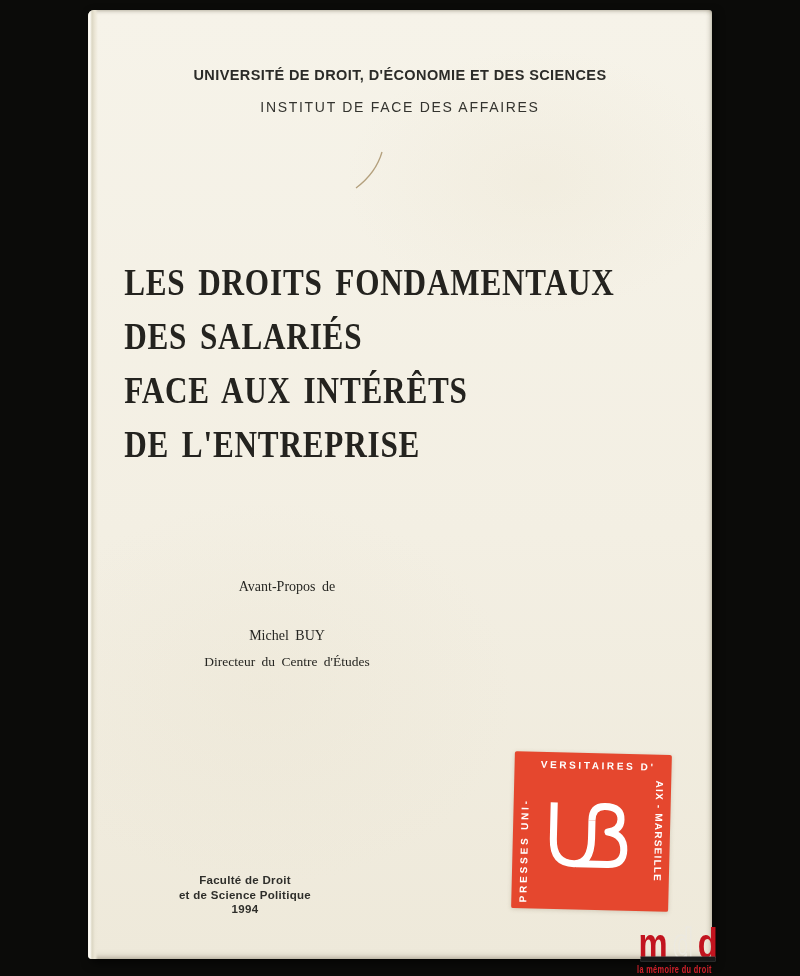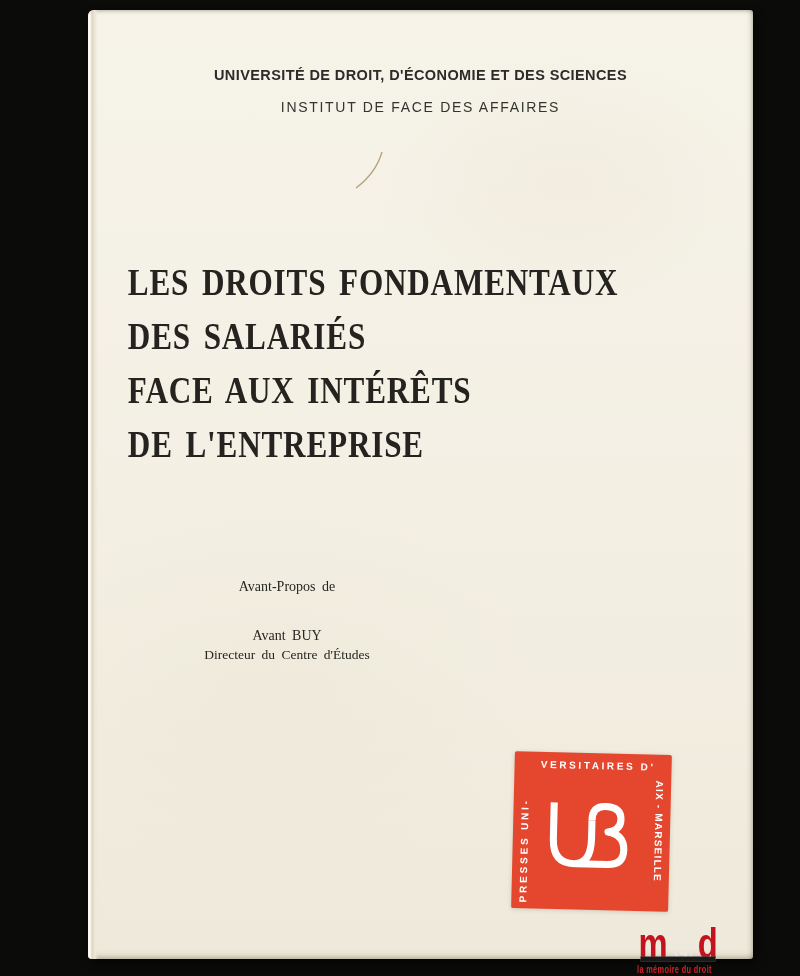"UNIVERSITÉ DE DROIT, D'ÉCONOMIE ET" .book { padding-left: 41px -> none }
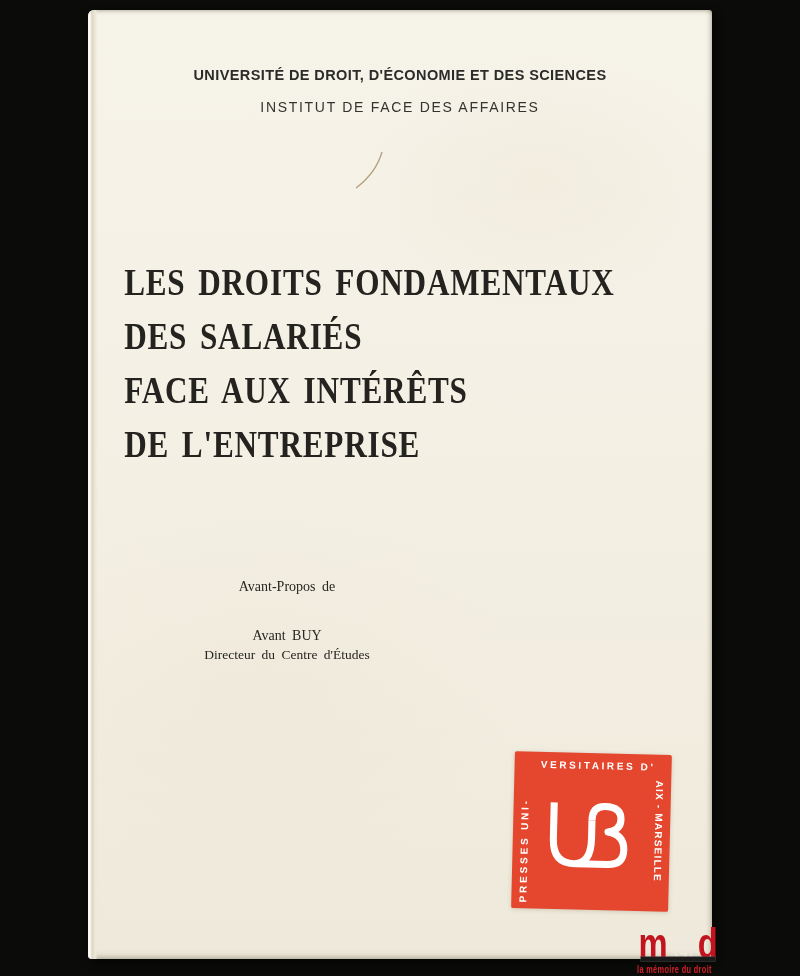"Avant BUY" div.fw-main { text: Avant -> Michel }
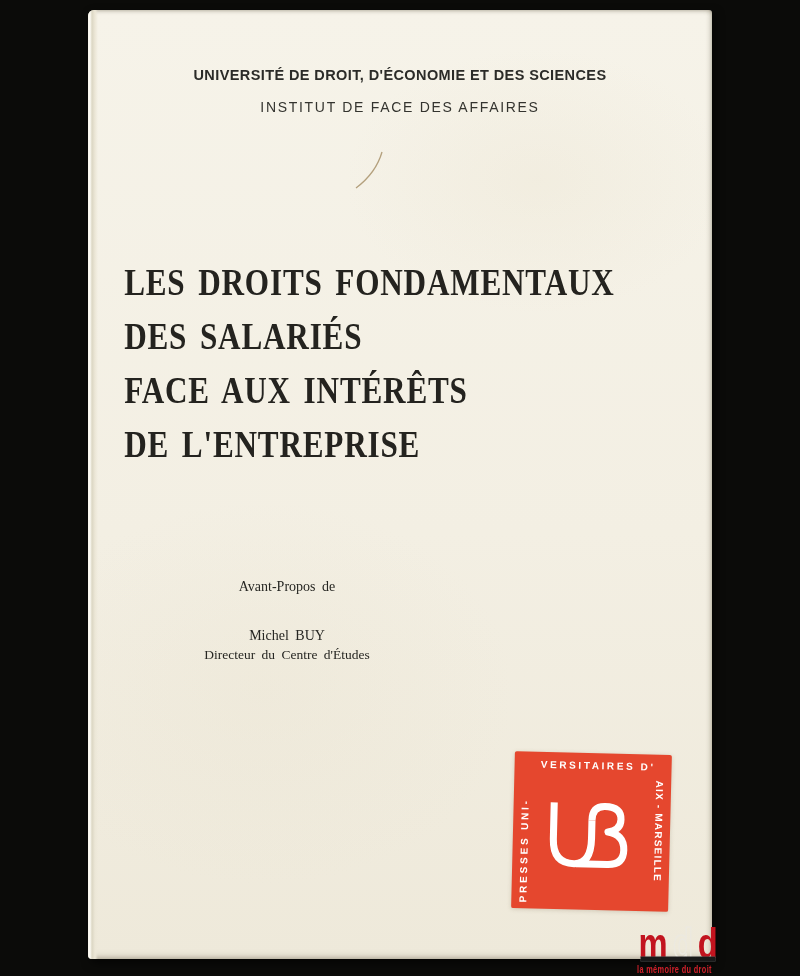"Directeur du Centre d'Études" .fw-gap { margin-top: 3px -> 10px }
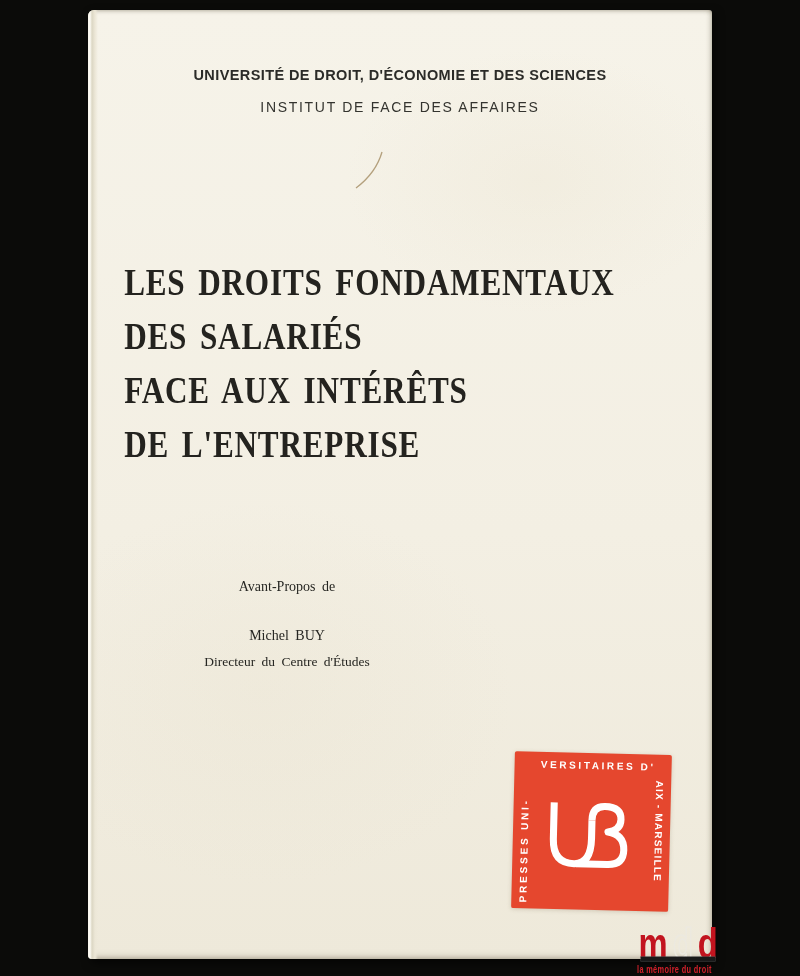"Faculté de Droit" div.imprint { html: none -> <div> <div>Faculté de Droit</div> <div>et de Science Politique</div> <div>1994</div> </div> }
